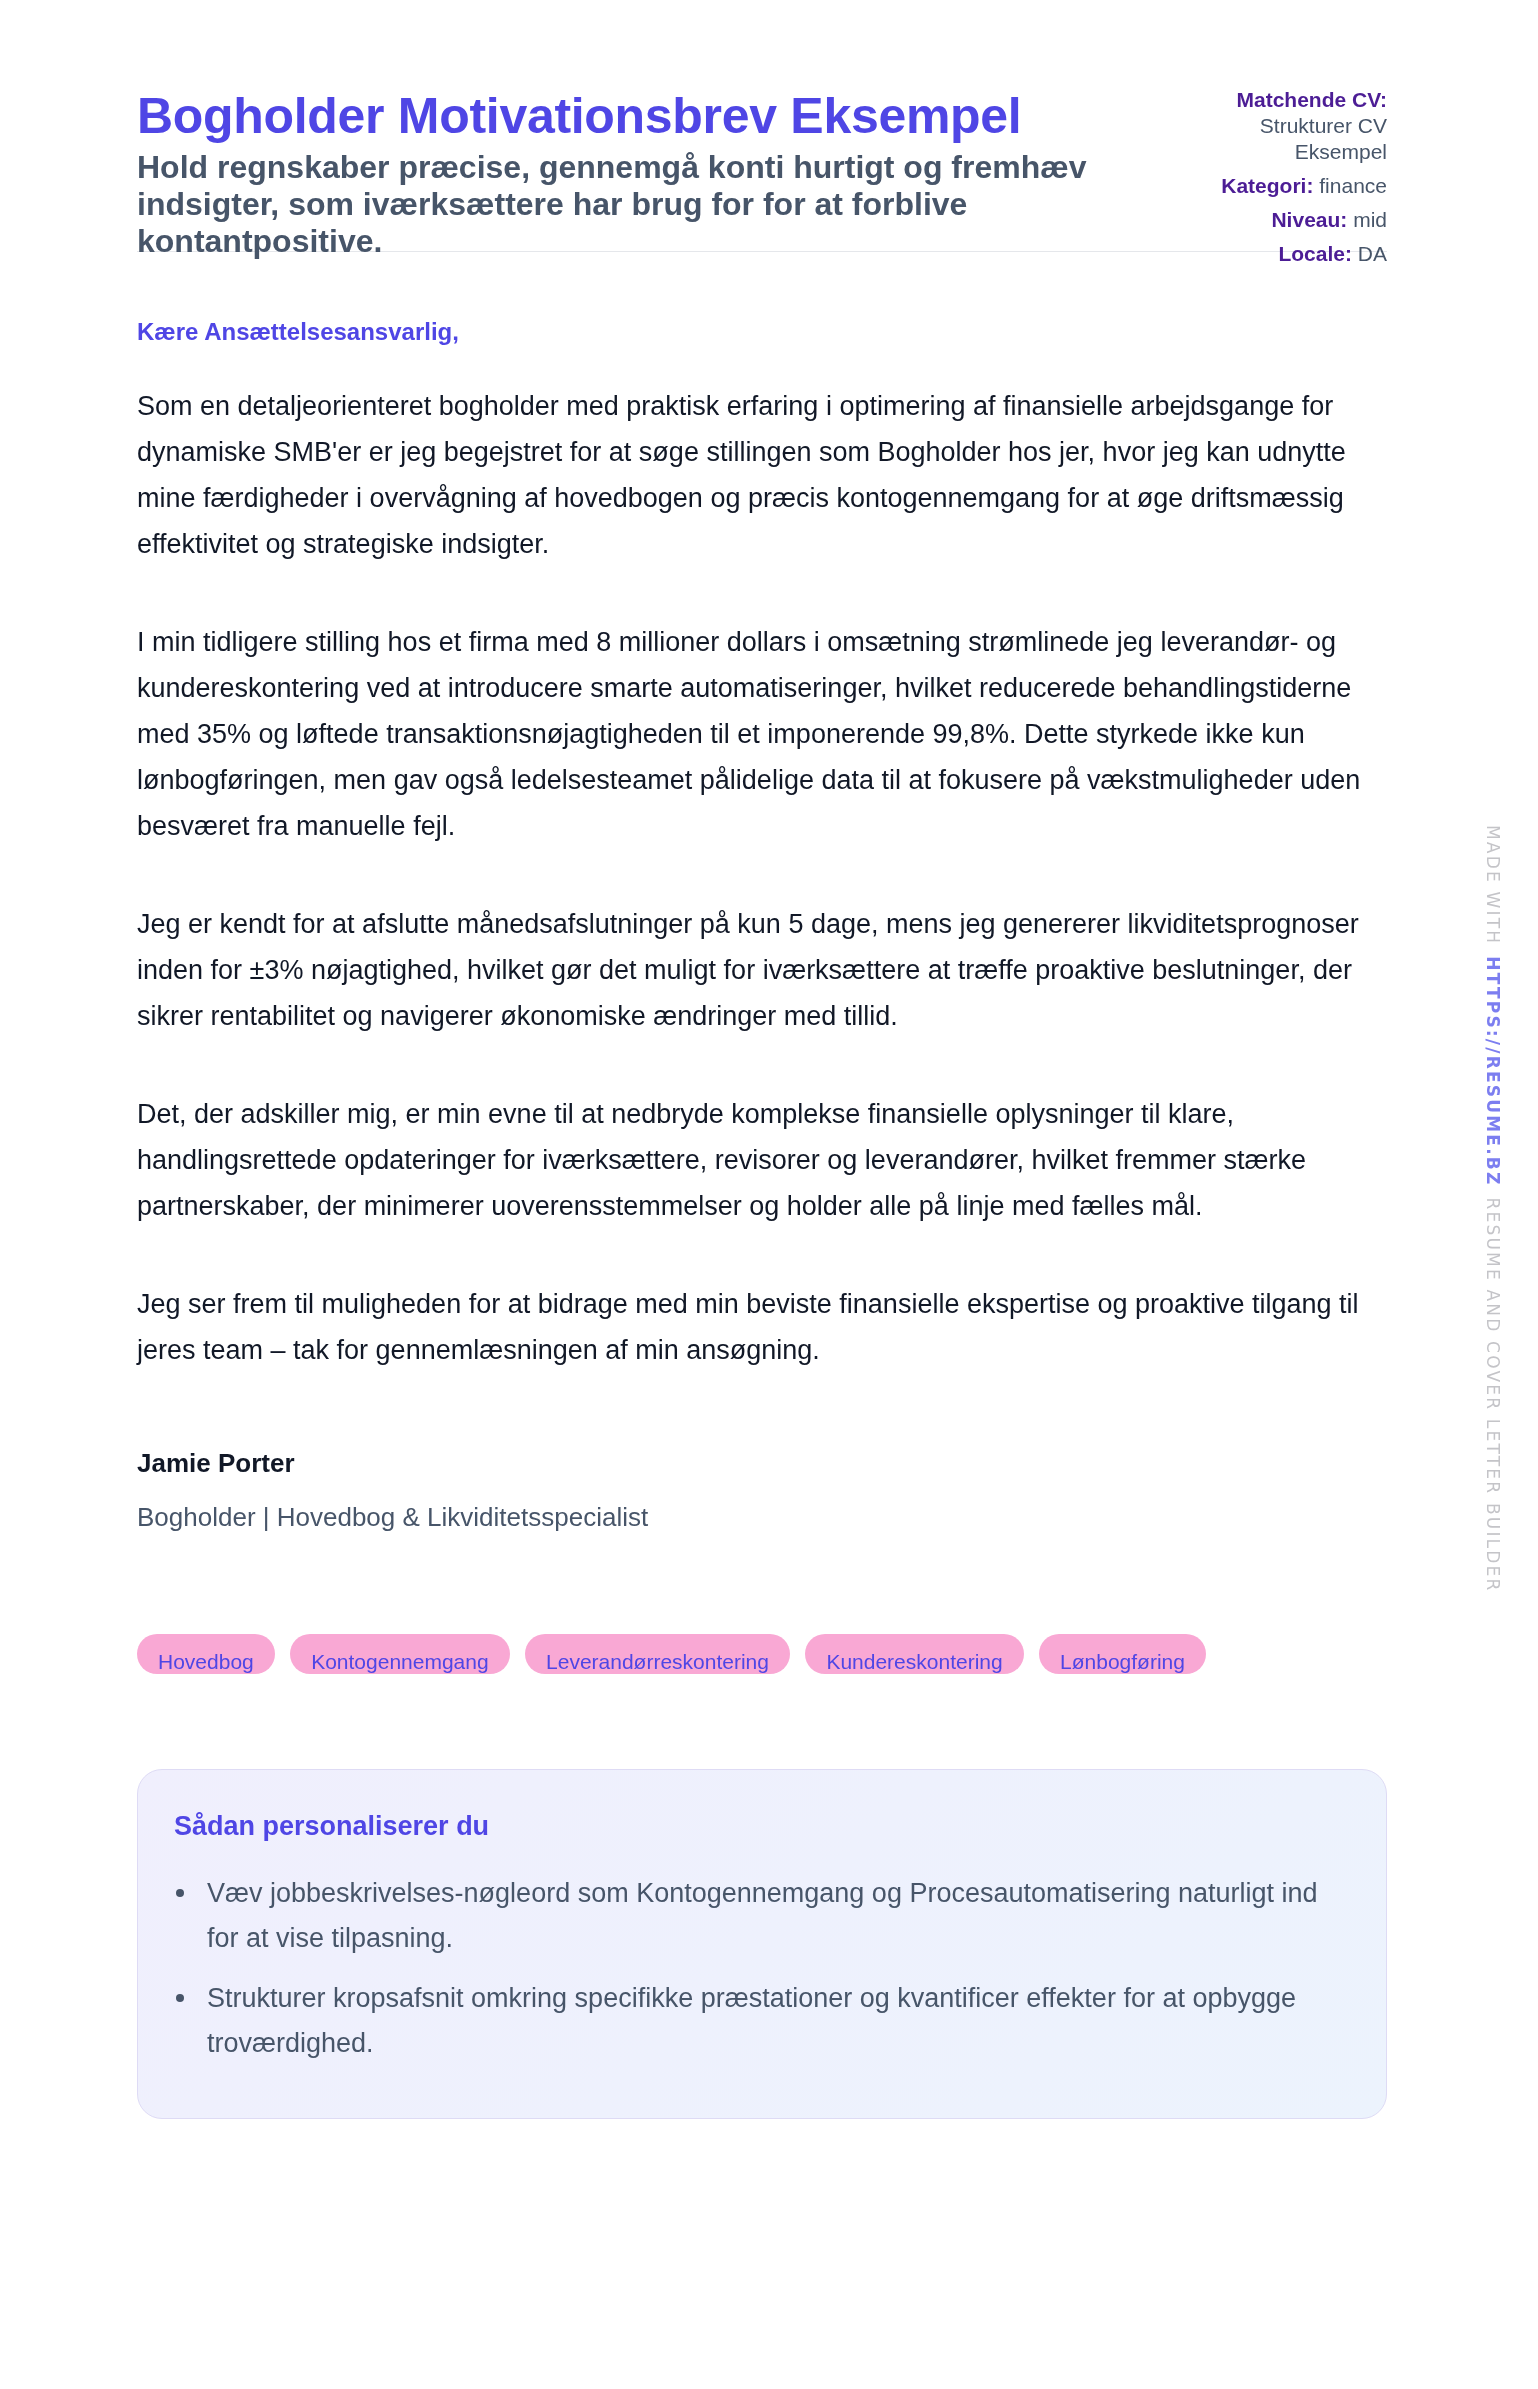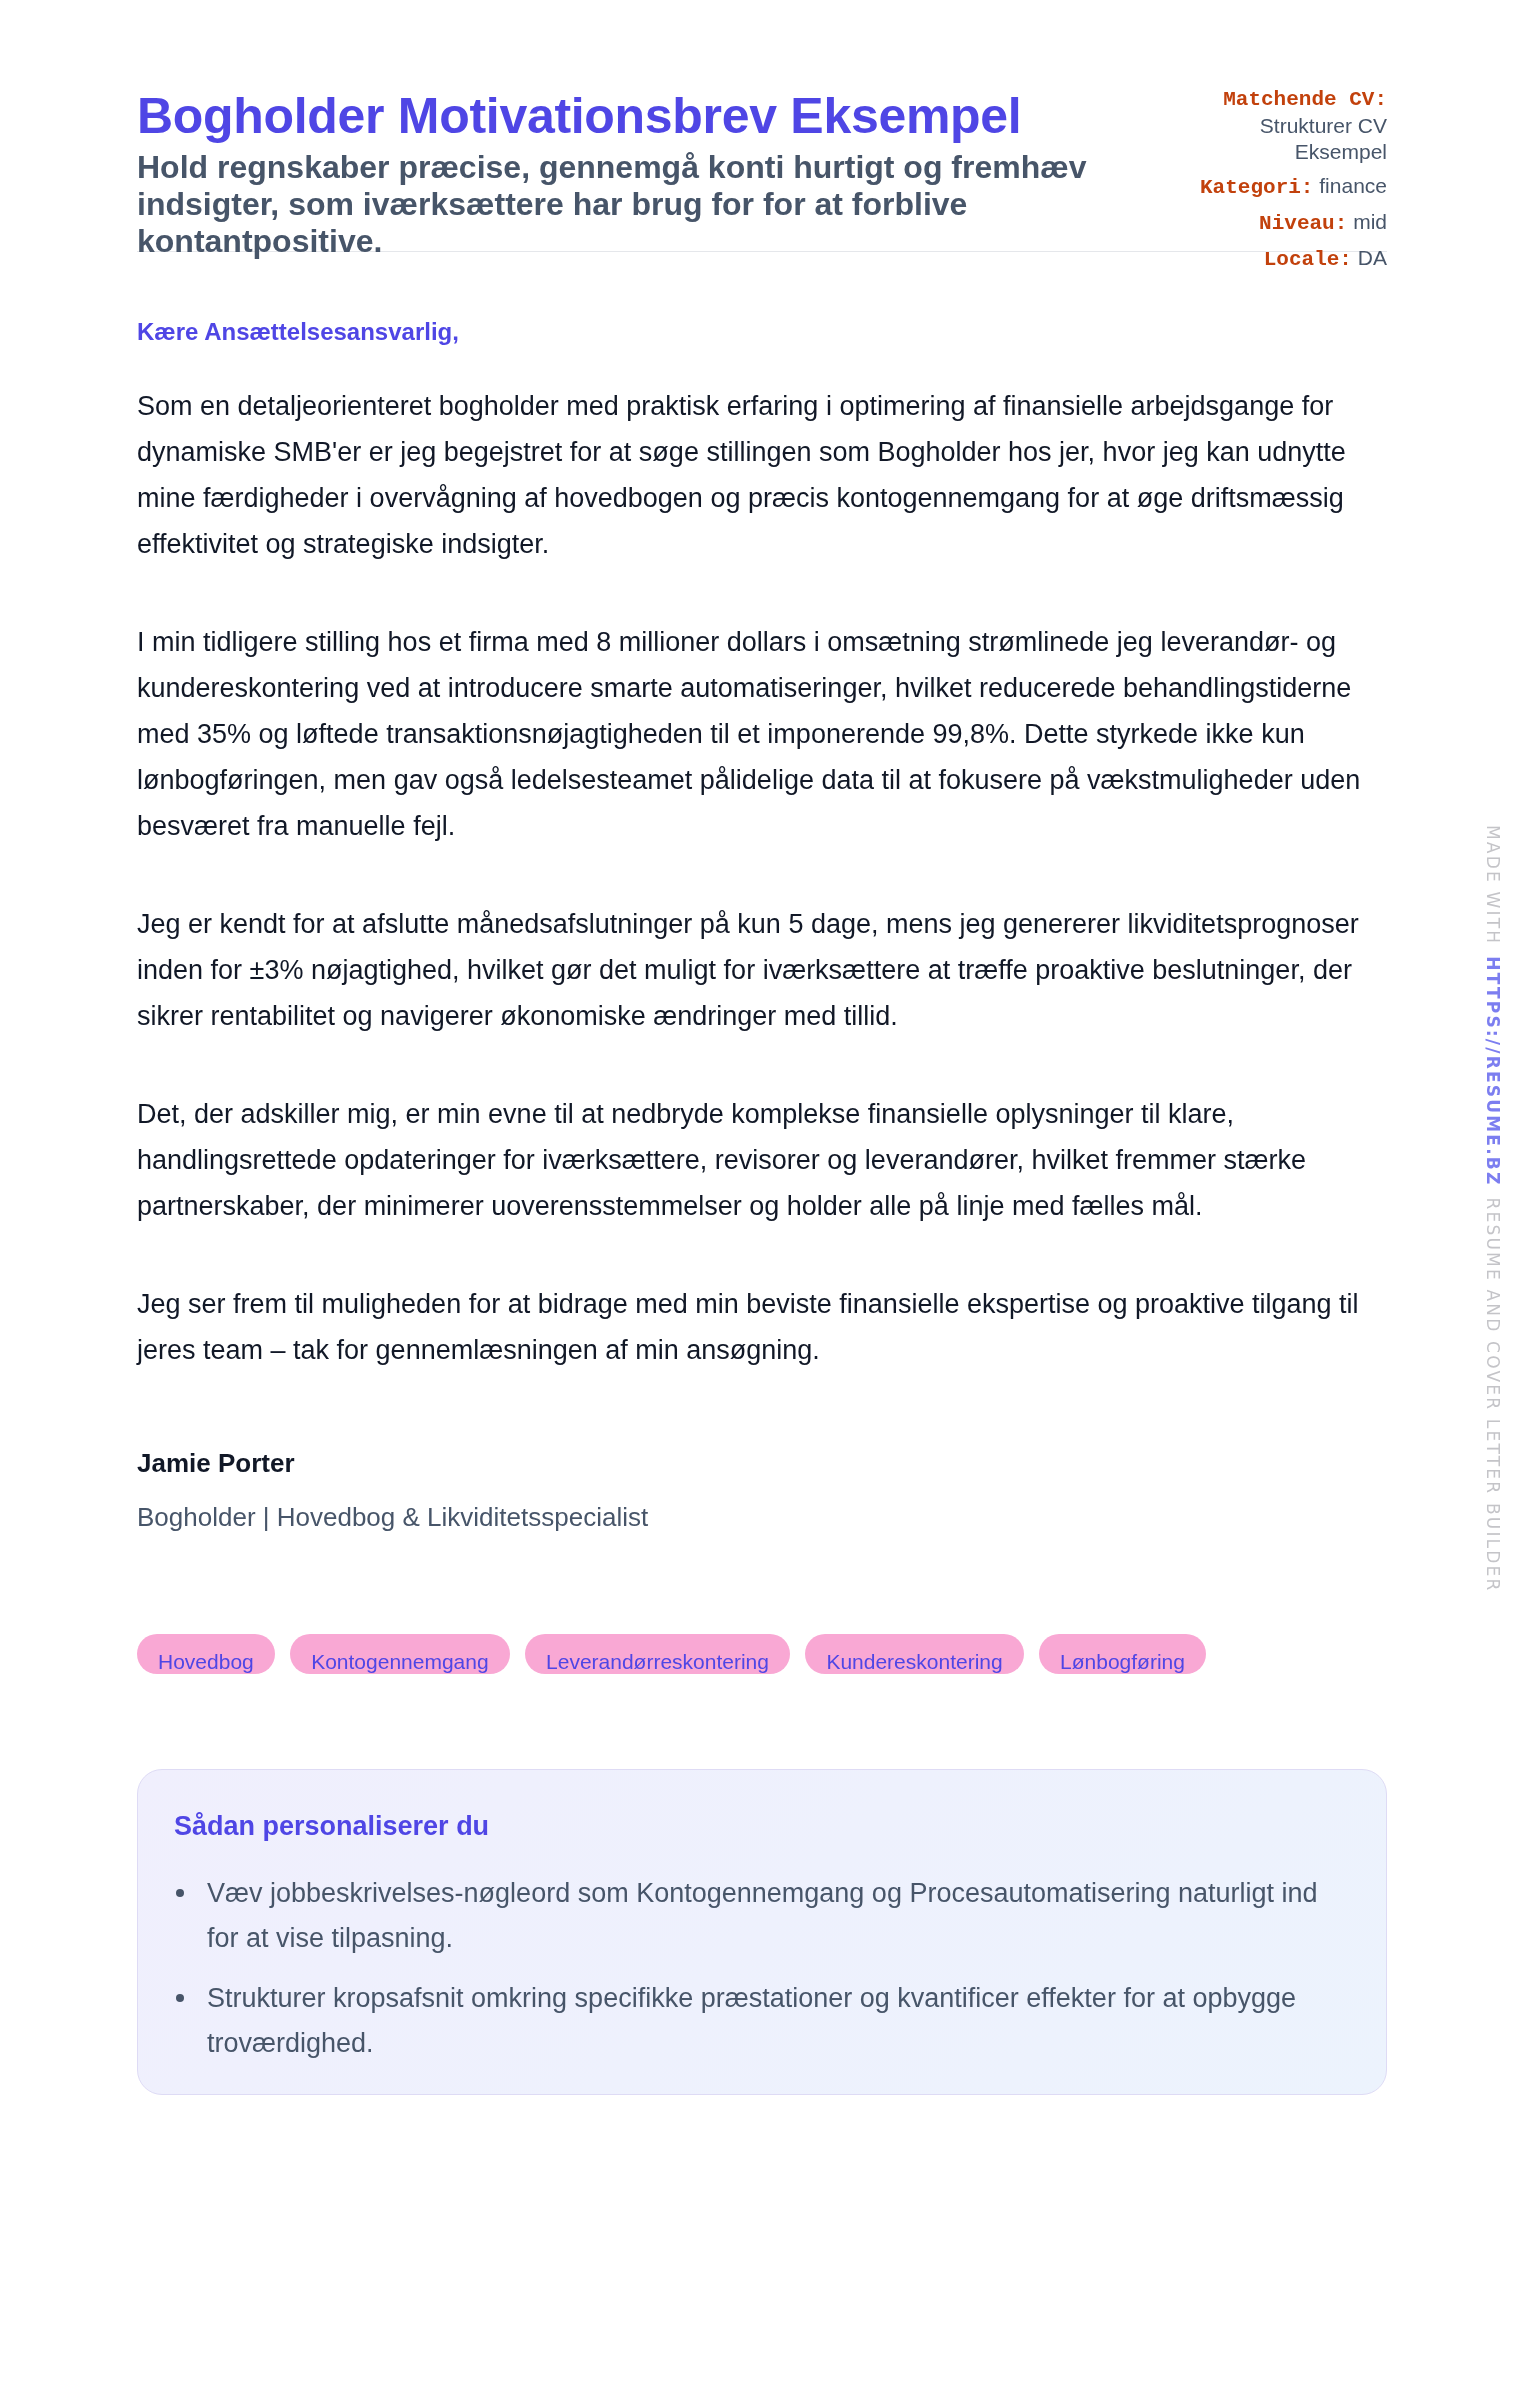"Matchende CV:" .meta .lbl { color: #c2410c -> #4c1d95; font-family: Liberation Mono, monospace -> none }
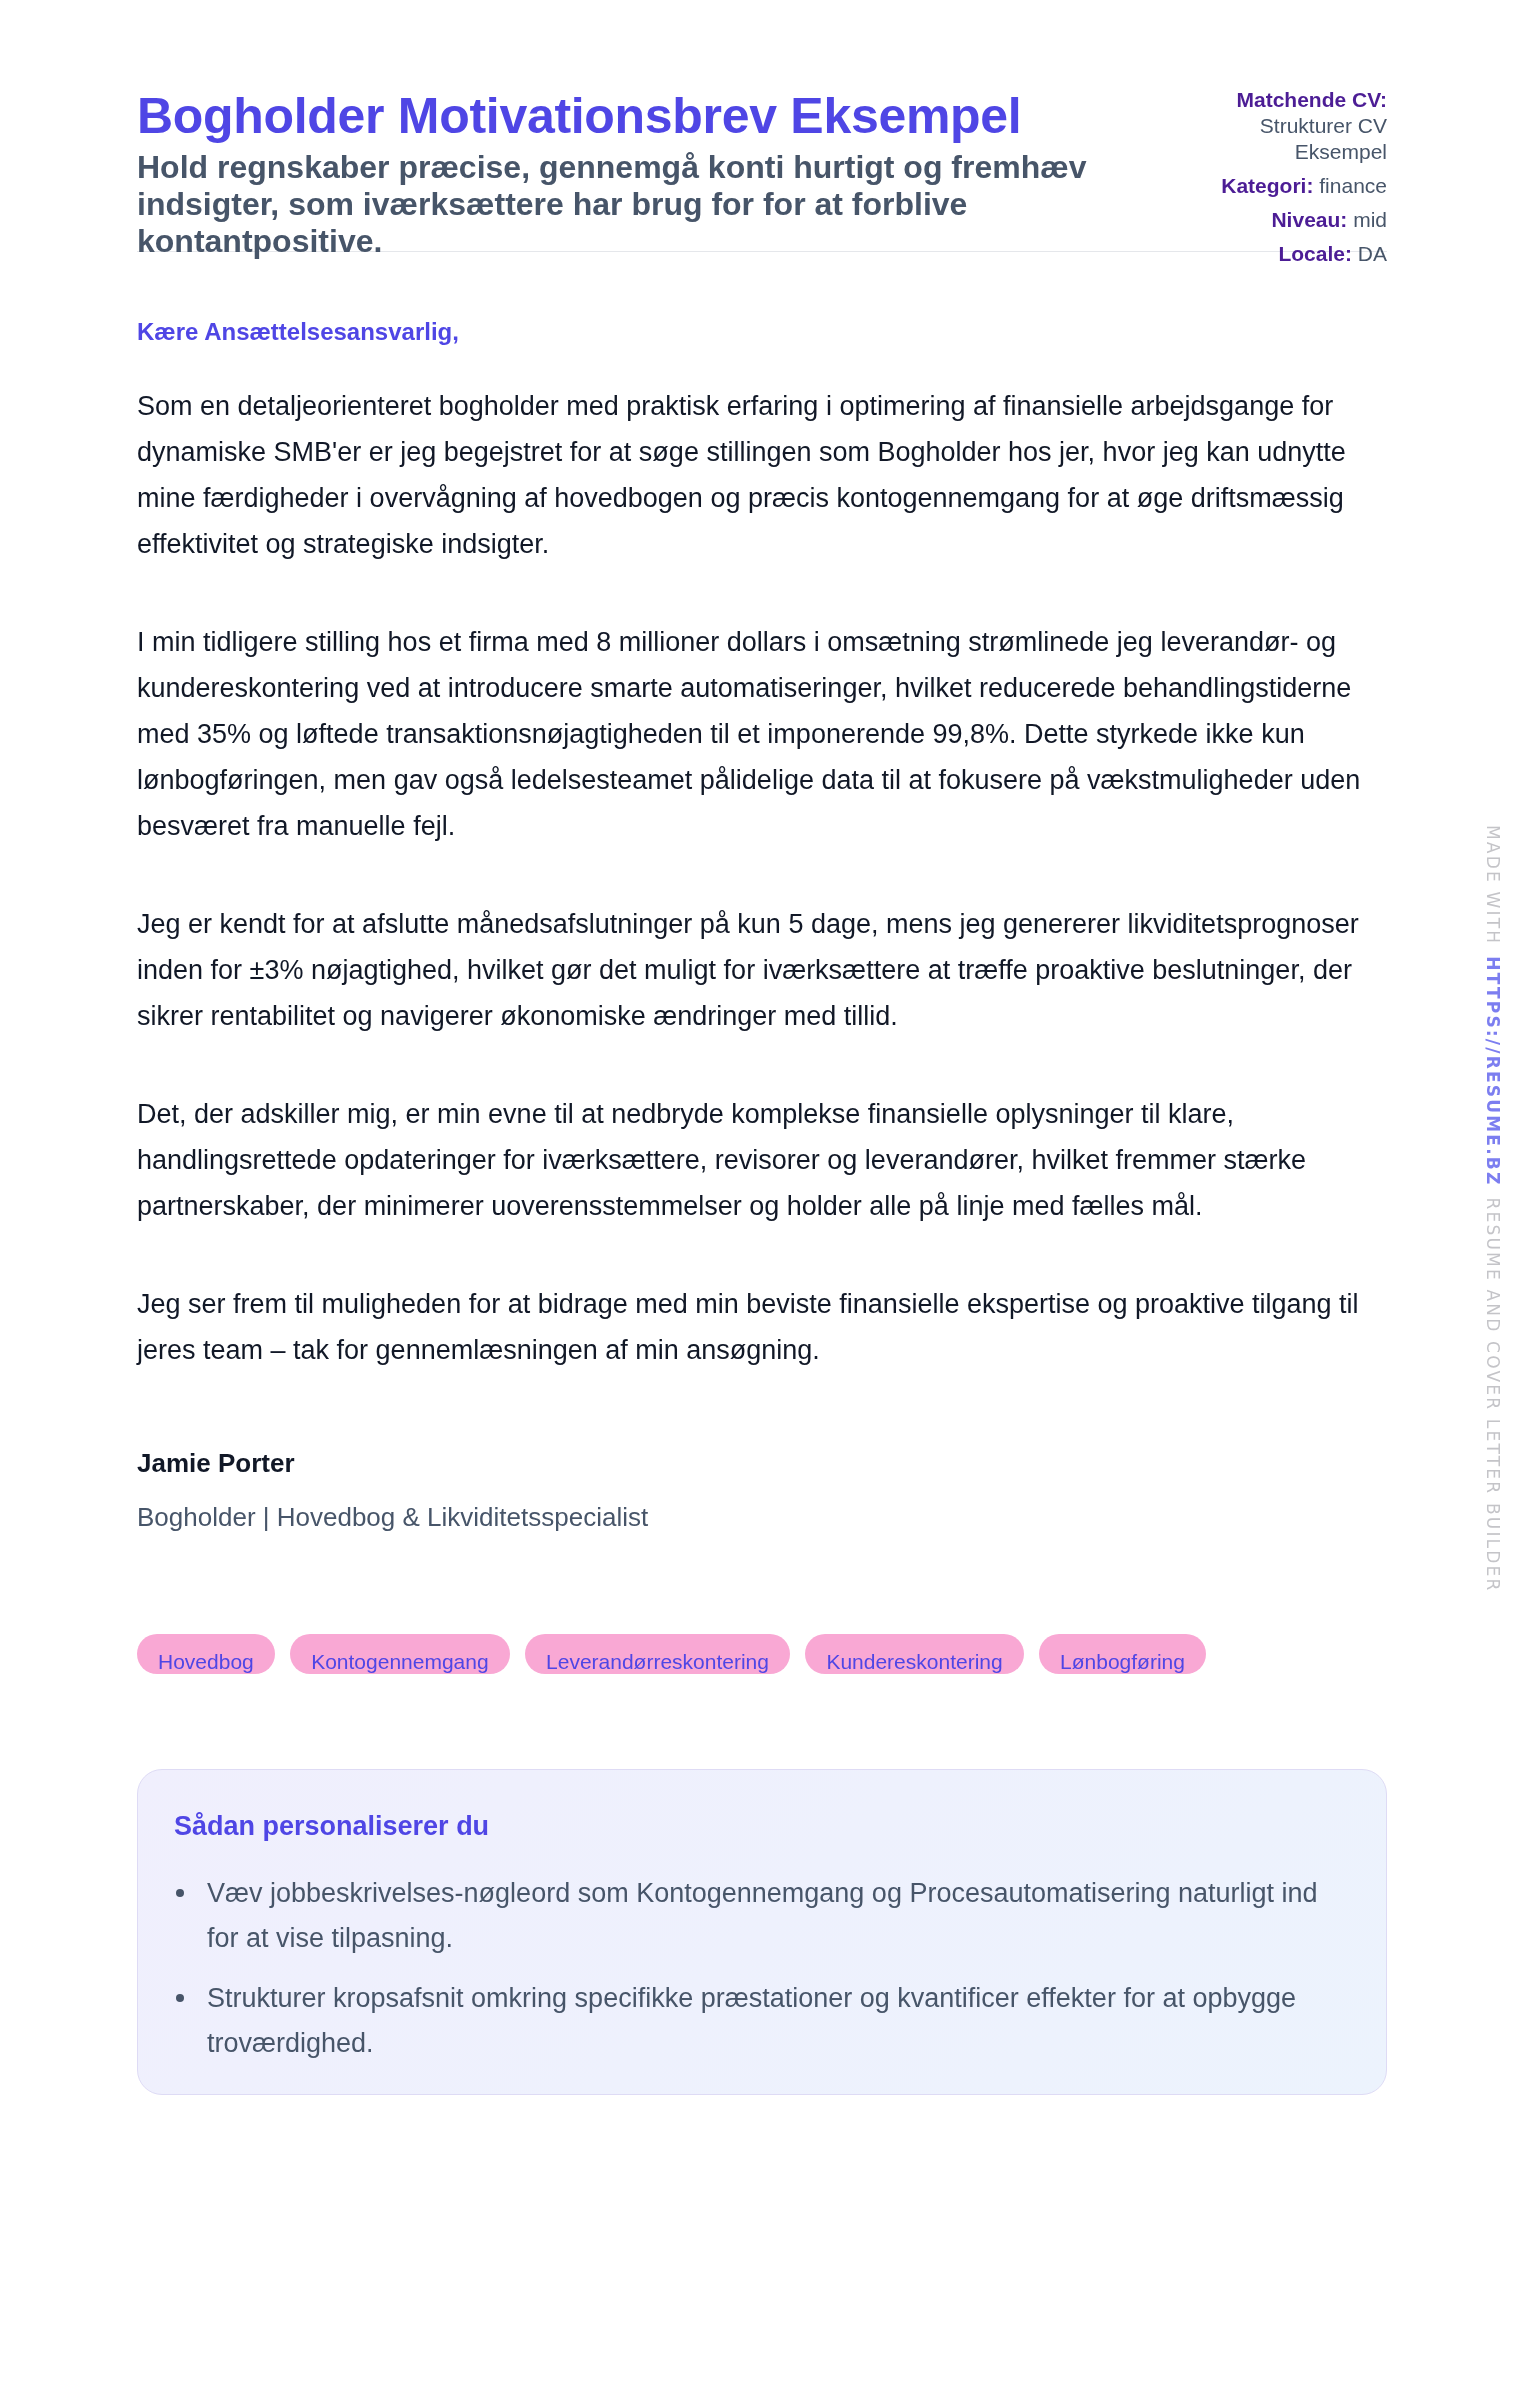"Sådan personaliserer du" .tips { padding: 38px 36px 28px 36px -> 38px 36px 52px 36px }
